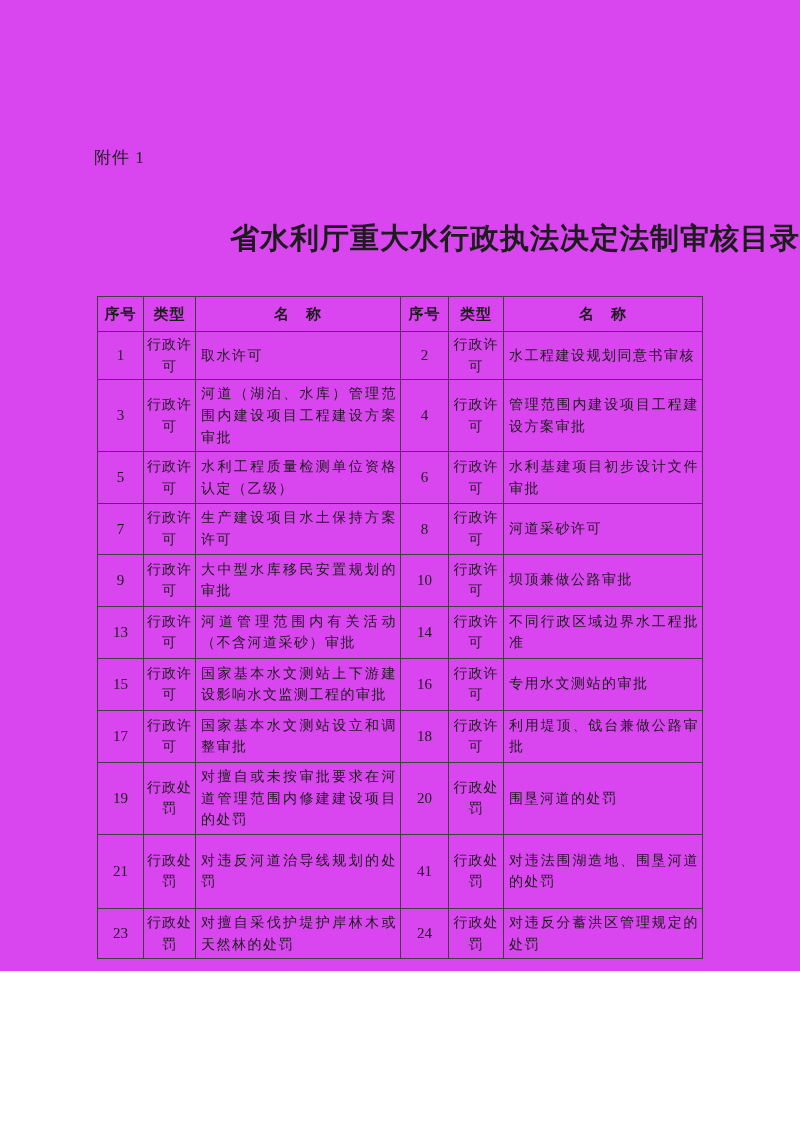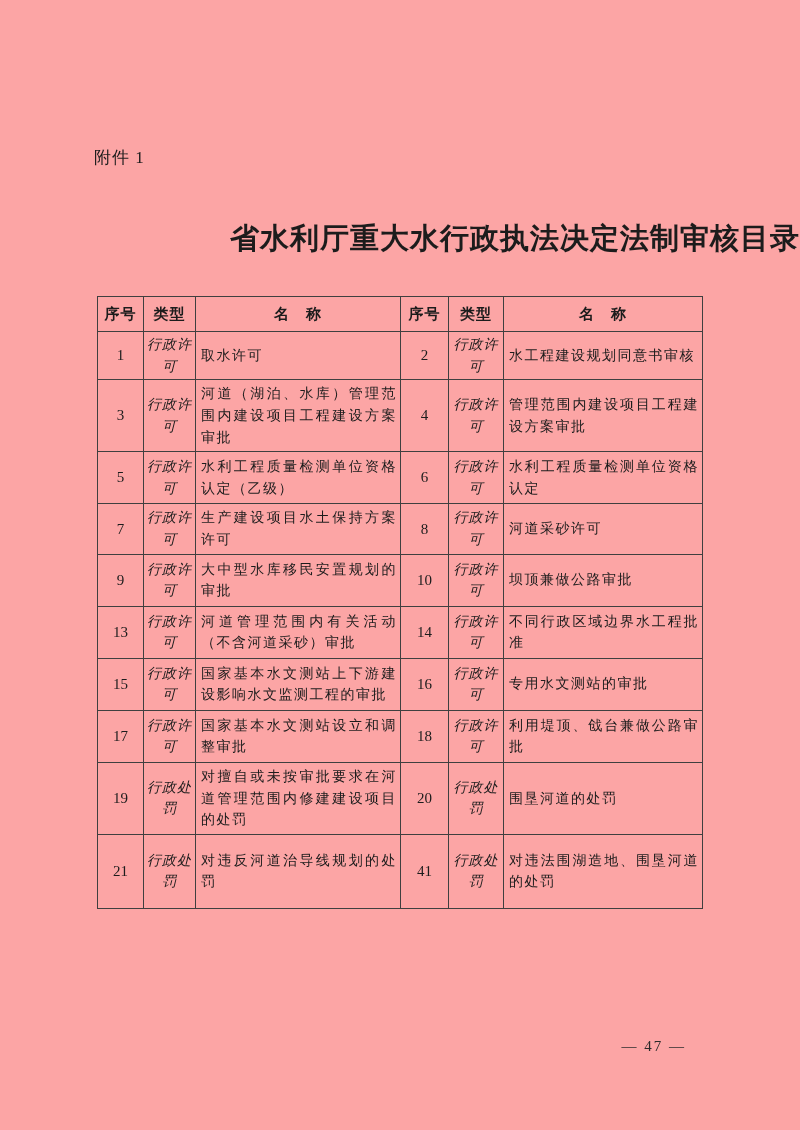"附件 1" .page { background: #fca5a5 -> #d946ef; height: 1130px -> 971px }
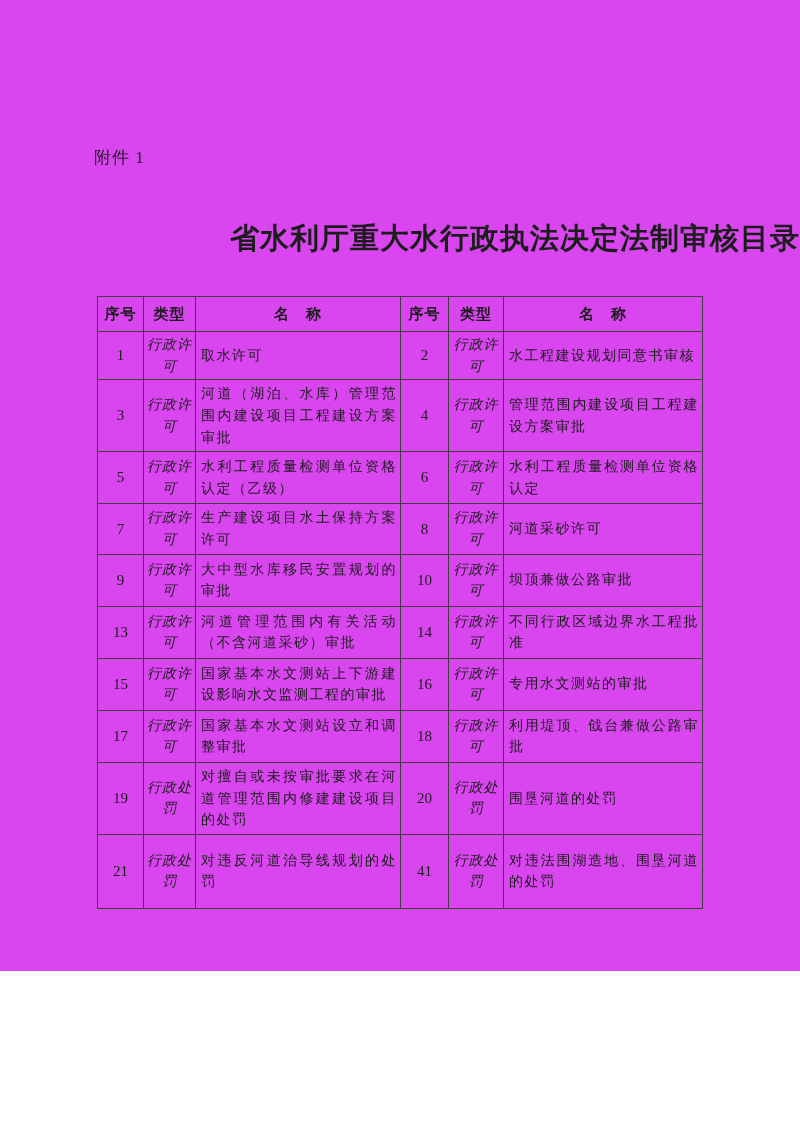"行政许可" td.c-type { font-style: italic -> none }
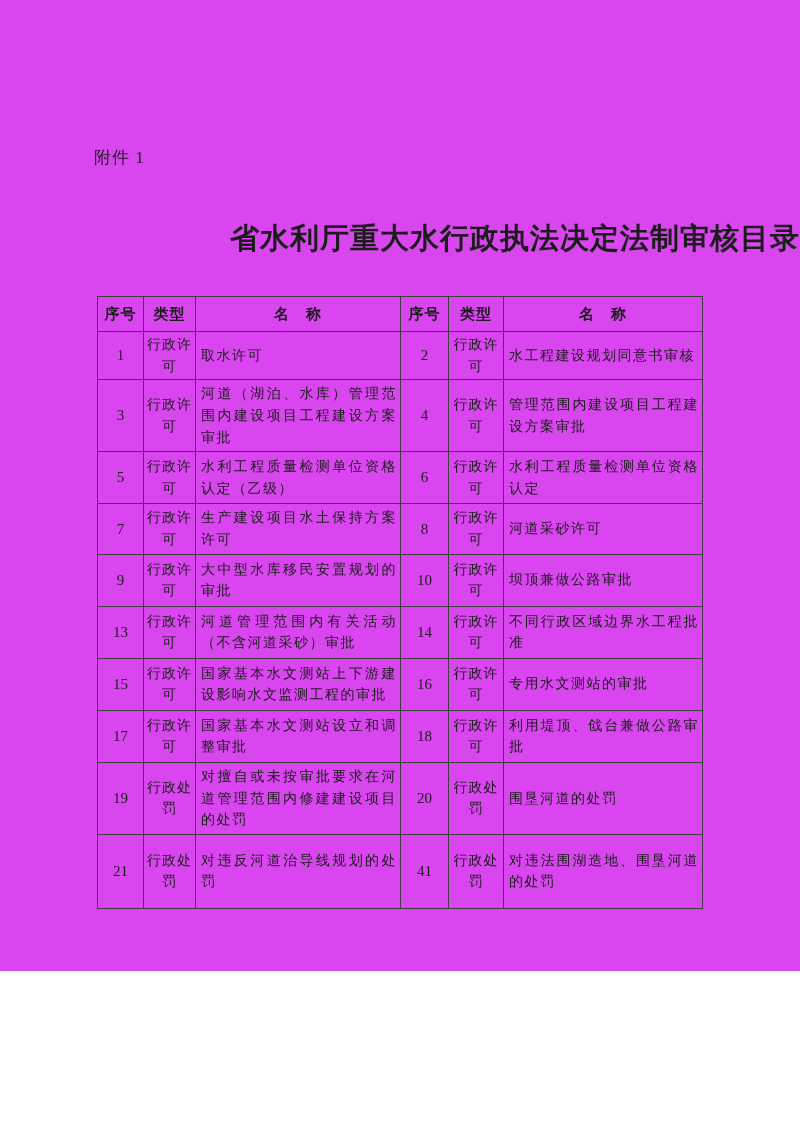"水利工程质量检测单位资格认定" td.c-name { text: 工程质量检测单位资格认定 -> 基建项目初步设计文件审批 }
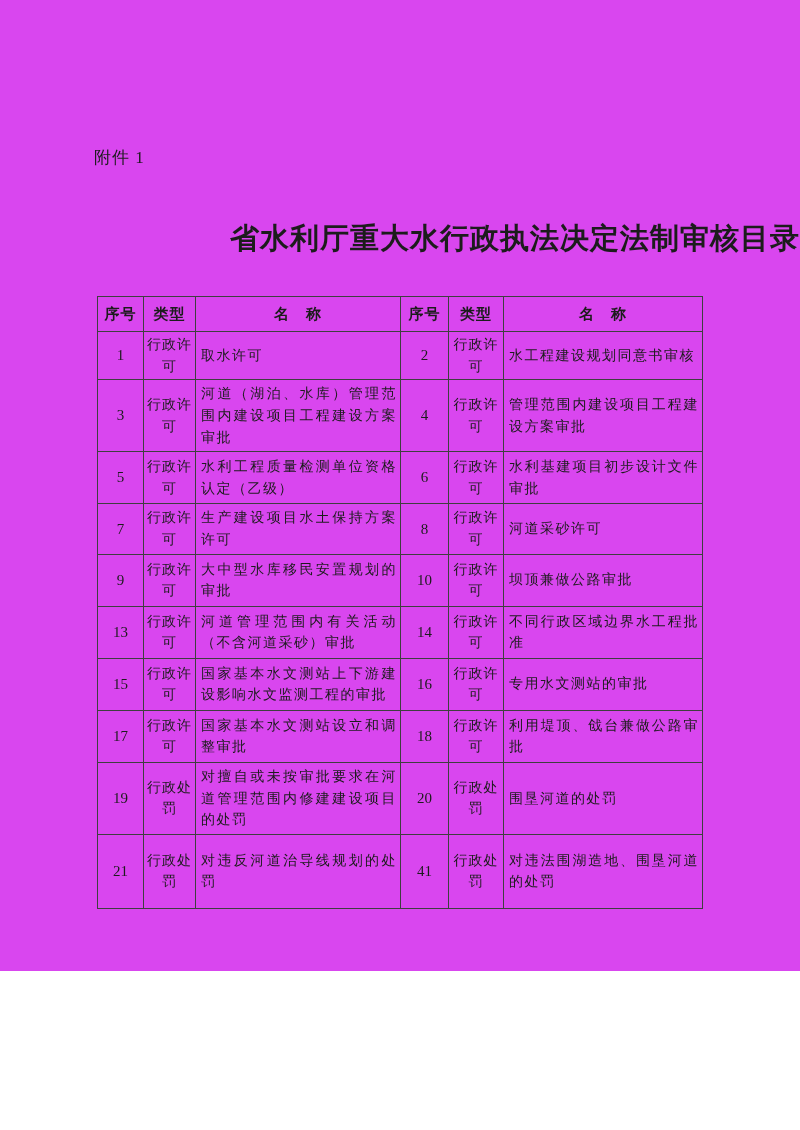"23" tr { html: none -> <tr> <td>23</td> <td>行政处罚</td> <td>对擅自采伐护堤护岸林木或天然林的处罚</td> <td>24</td> <td>行政处罚</td> <td>对违反分蓄洪区管理规定的处罚</td> </tr> }
